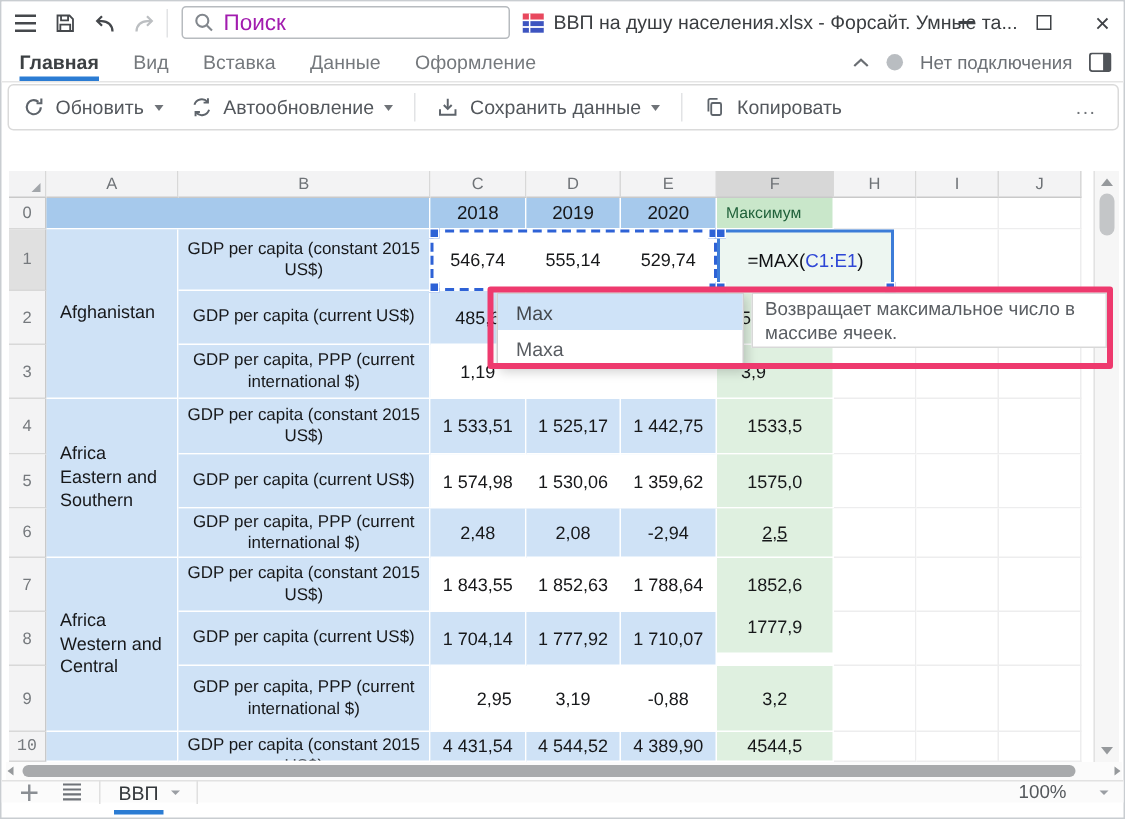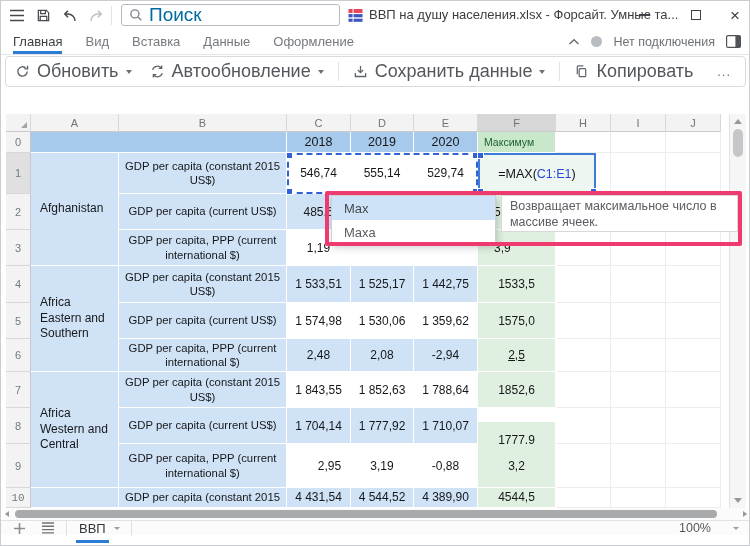"Поиск" .ph { color: #0369a1 -> #a21caf; font-size: 19px -> 15px }
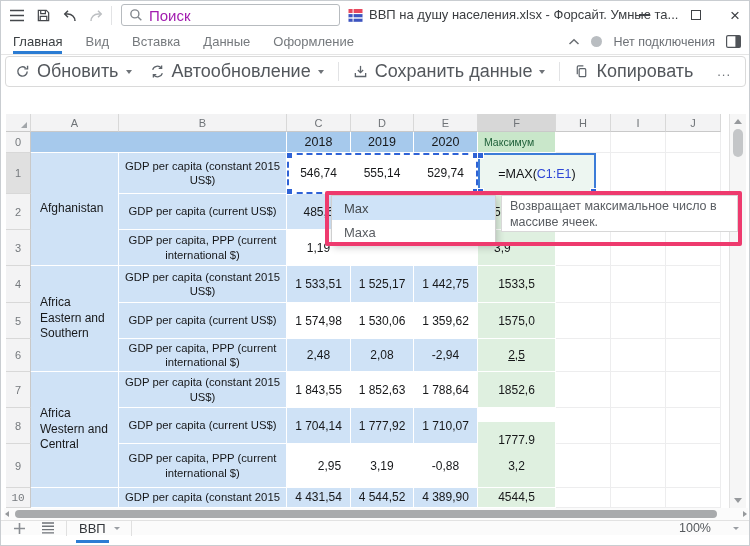"Главная" .tab.active { font-weight: none -> bold }
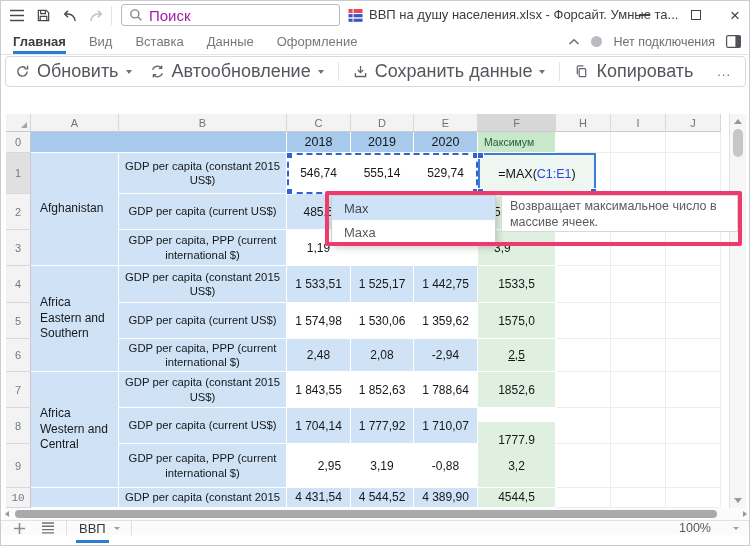"Обновить" .tbtn { font-size: 18px -> 13px }
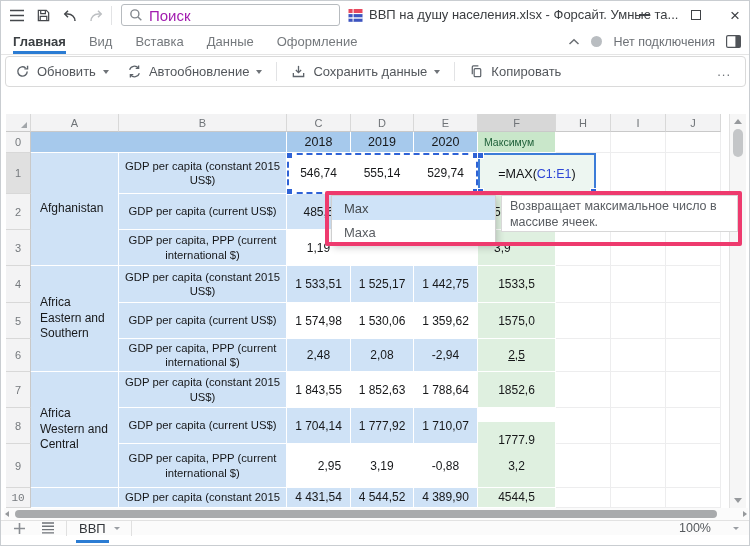"1777,9" div.c { top: 308px -> 286px }
